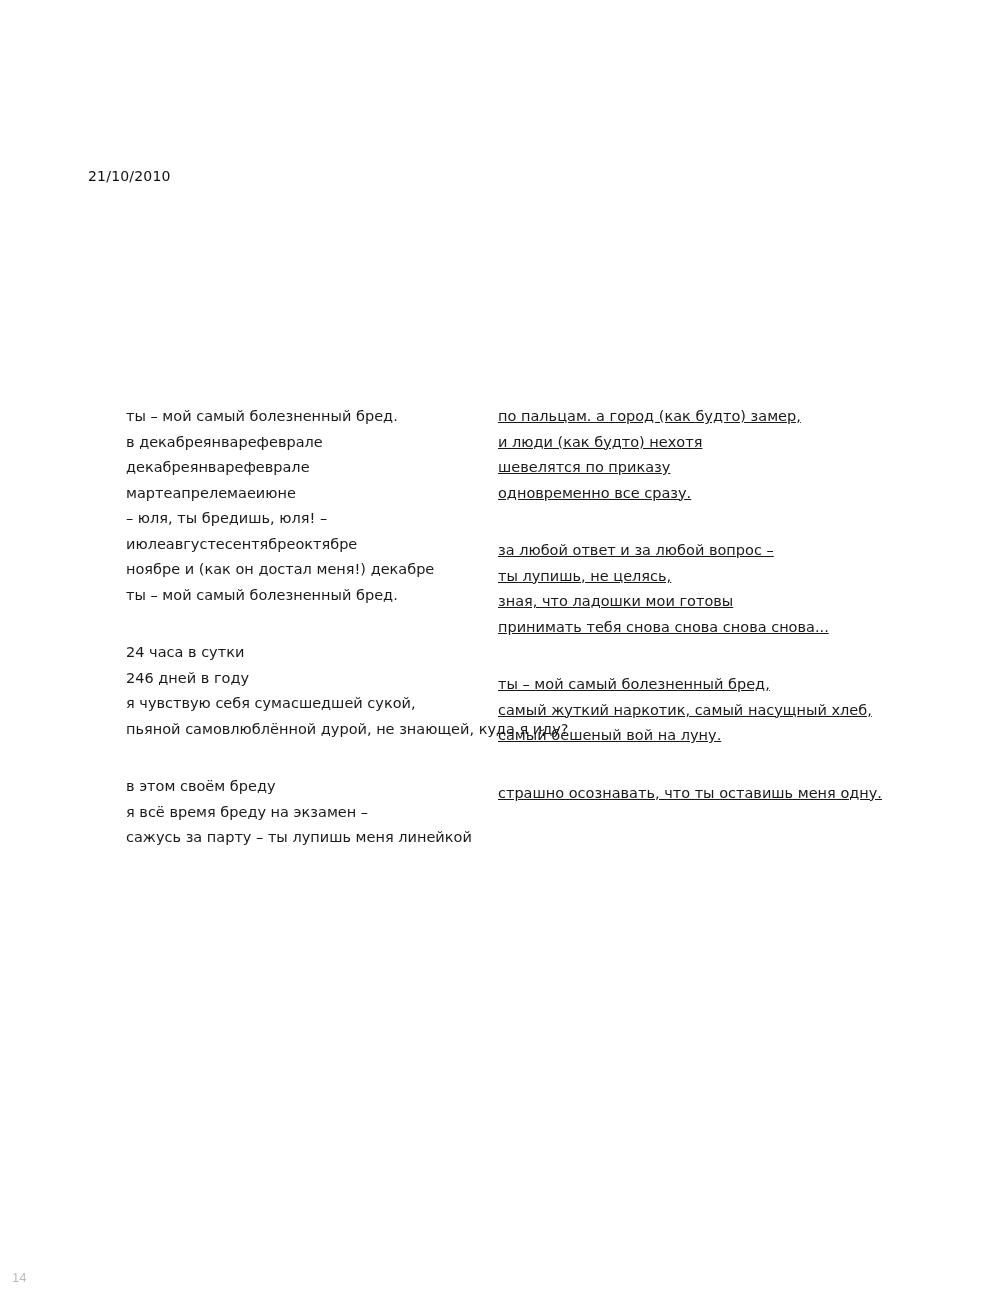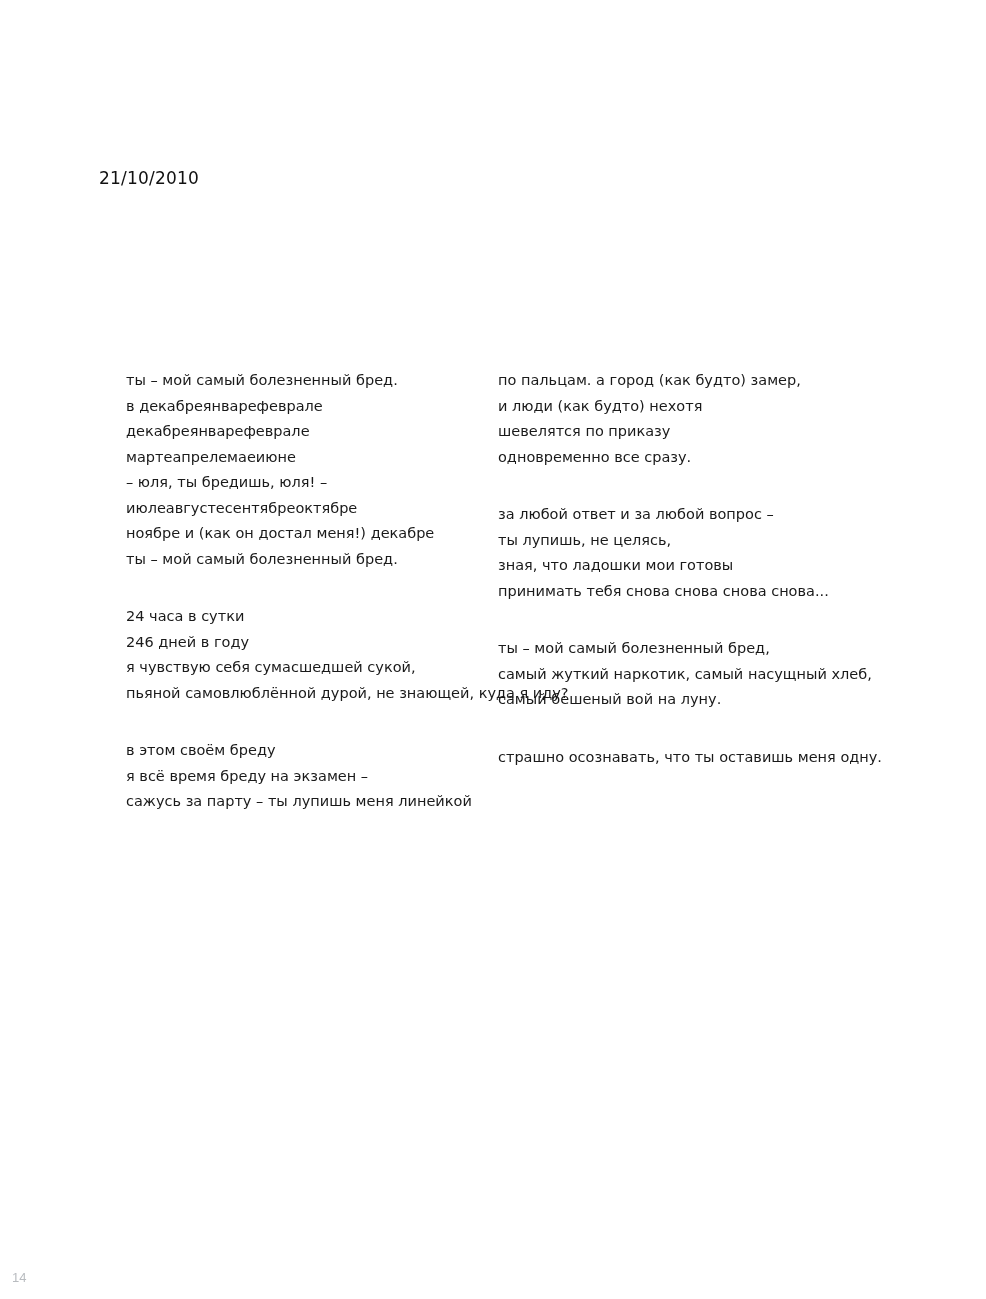"21/10/2010" .date { font-size: 17px -> 14px; left: 99px -> 88px }
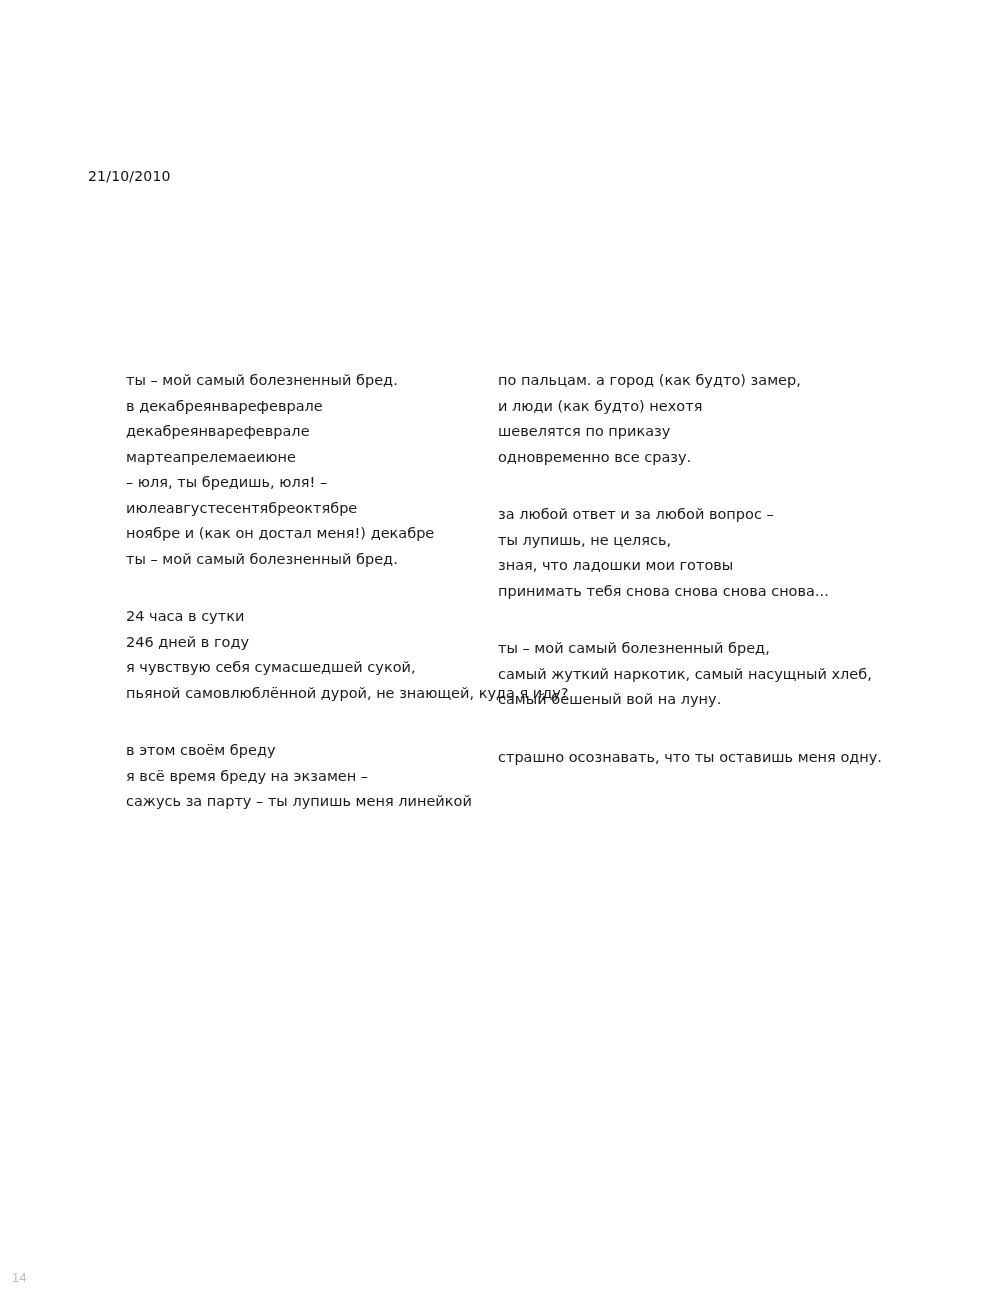"ты – мой самый болезненный" .columns { top: 368px -> 404px }
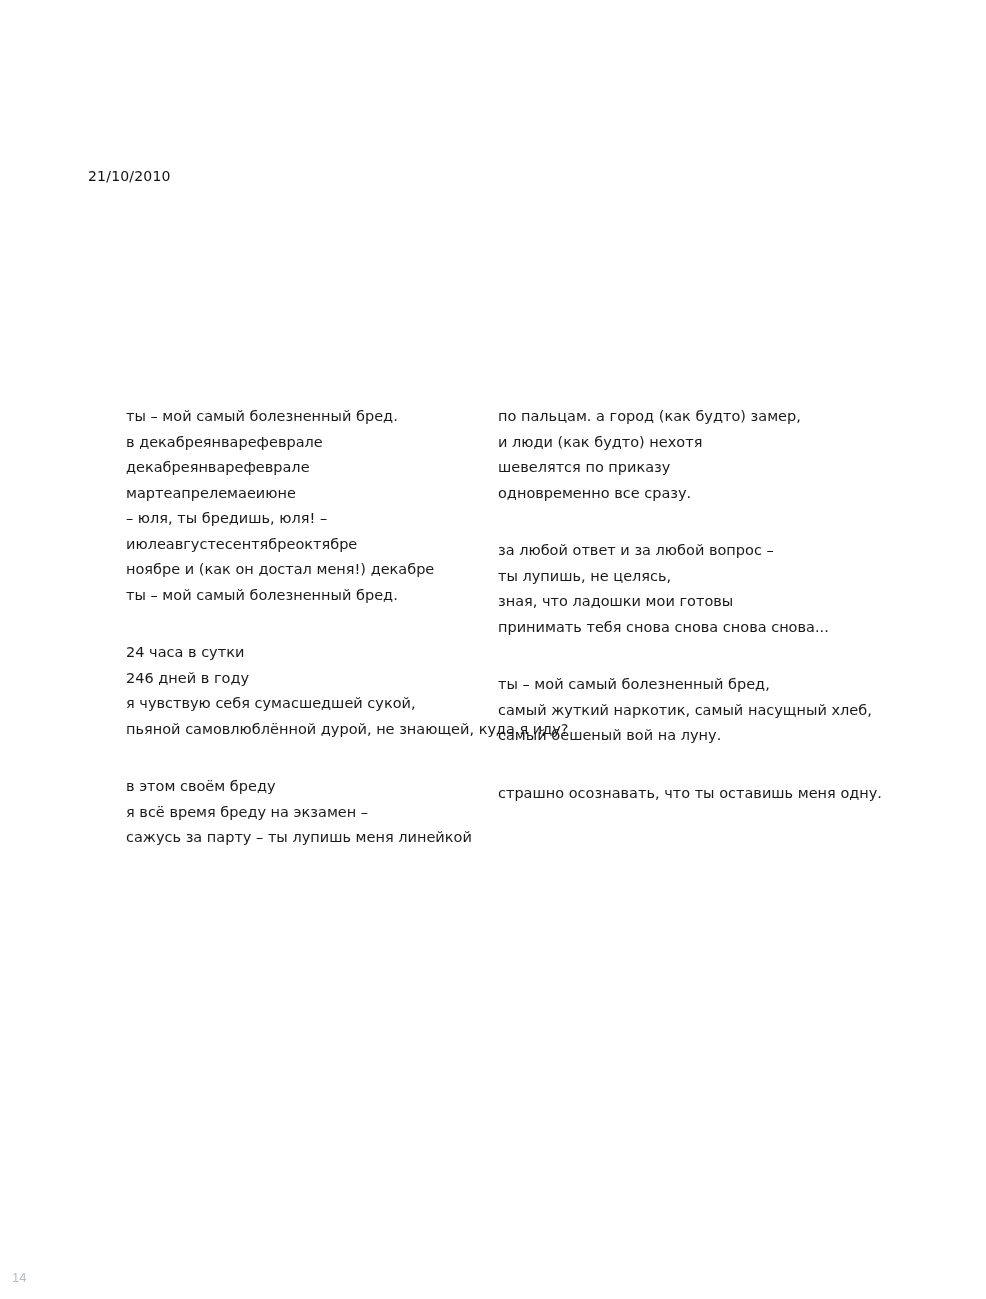"по пальцам. а город (как" .col-right { text-decoration: none -> underline }
